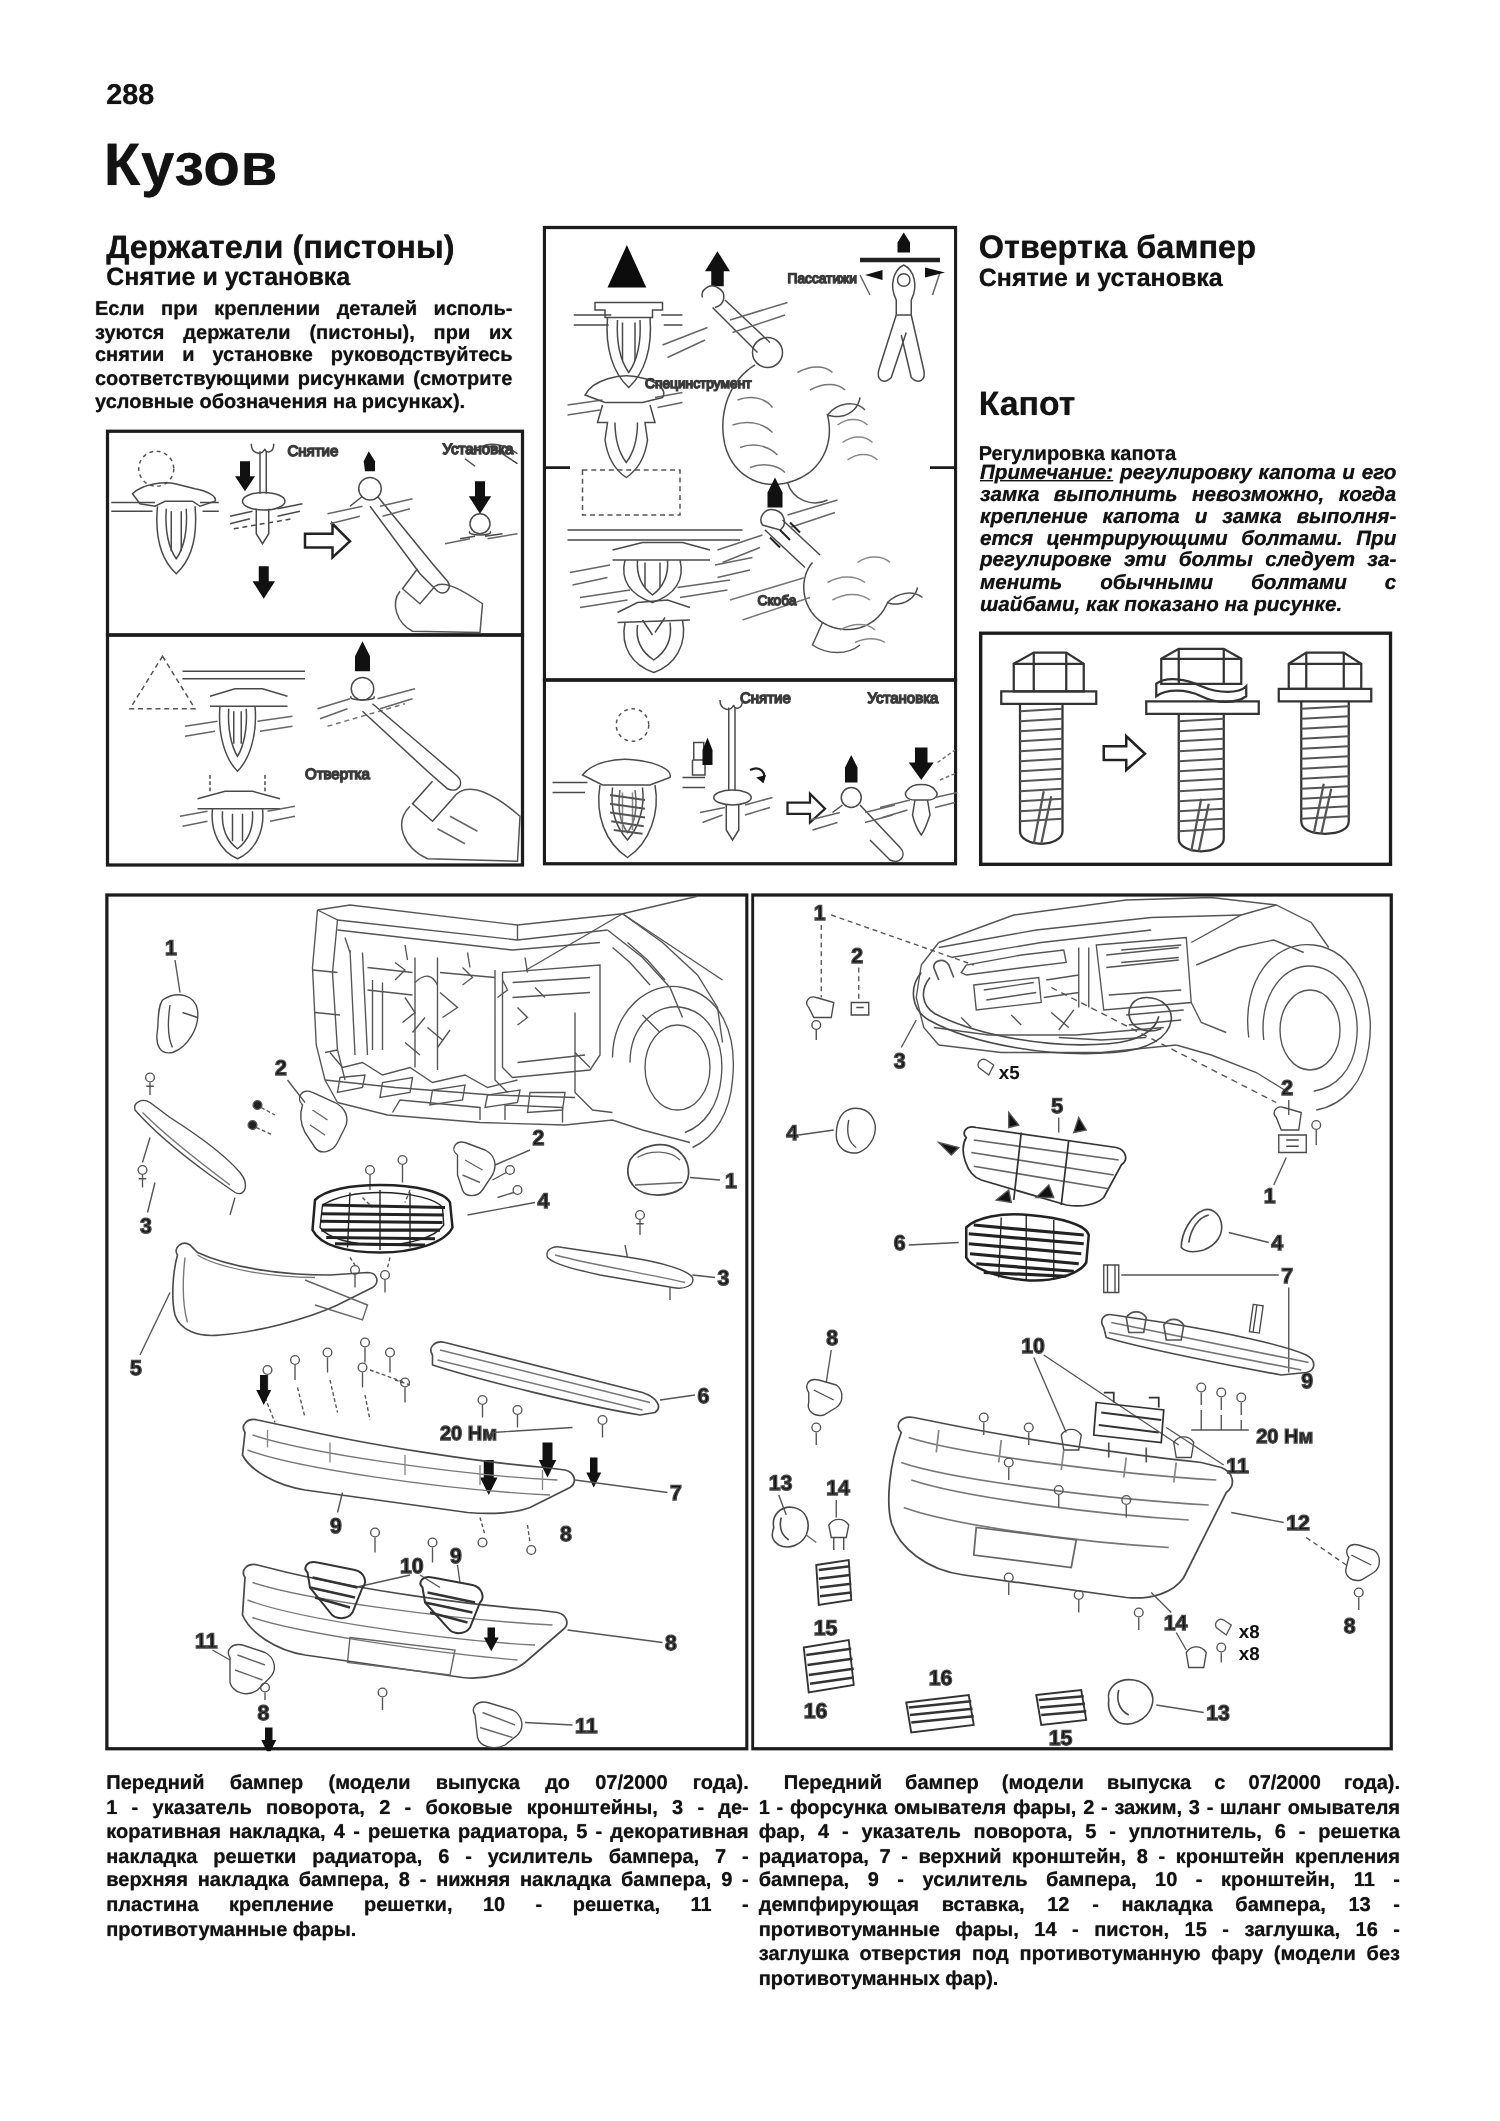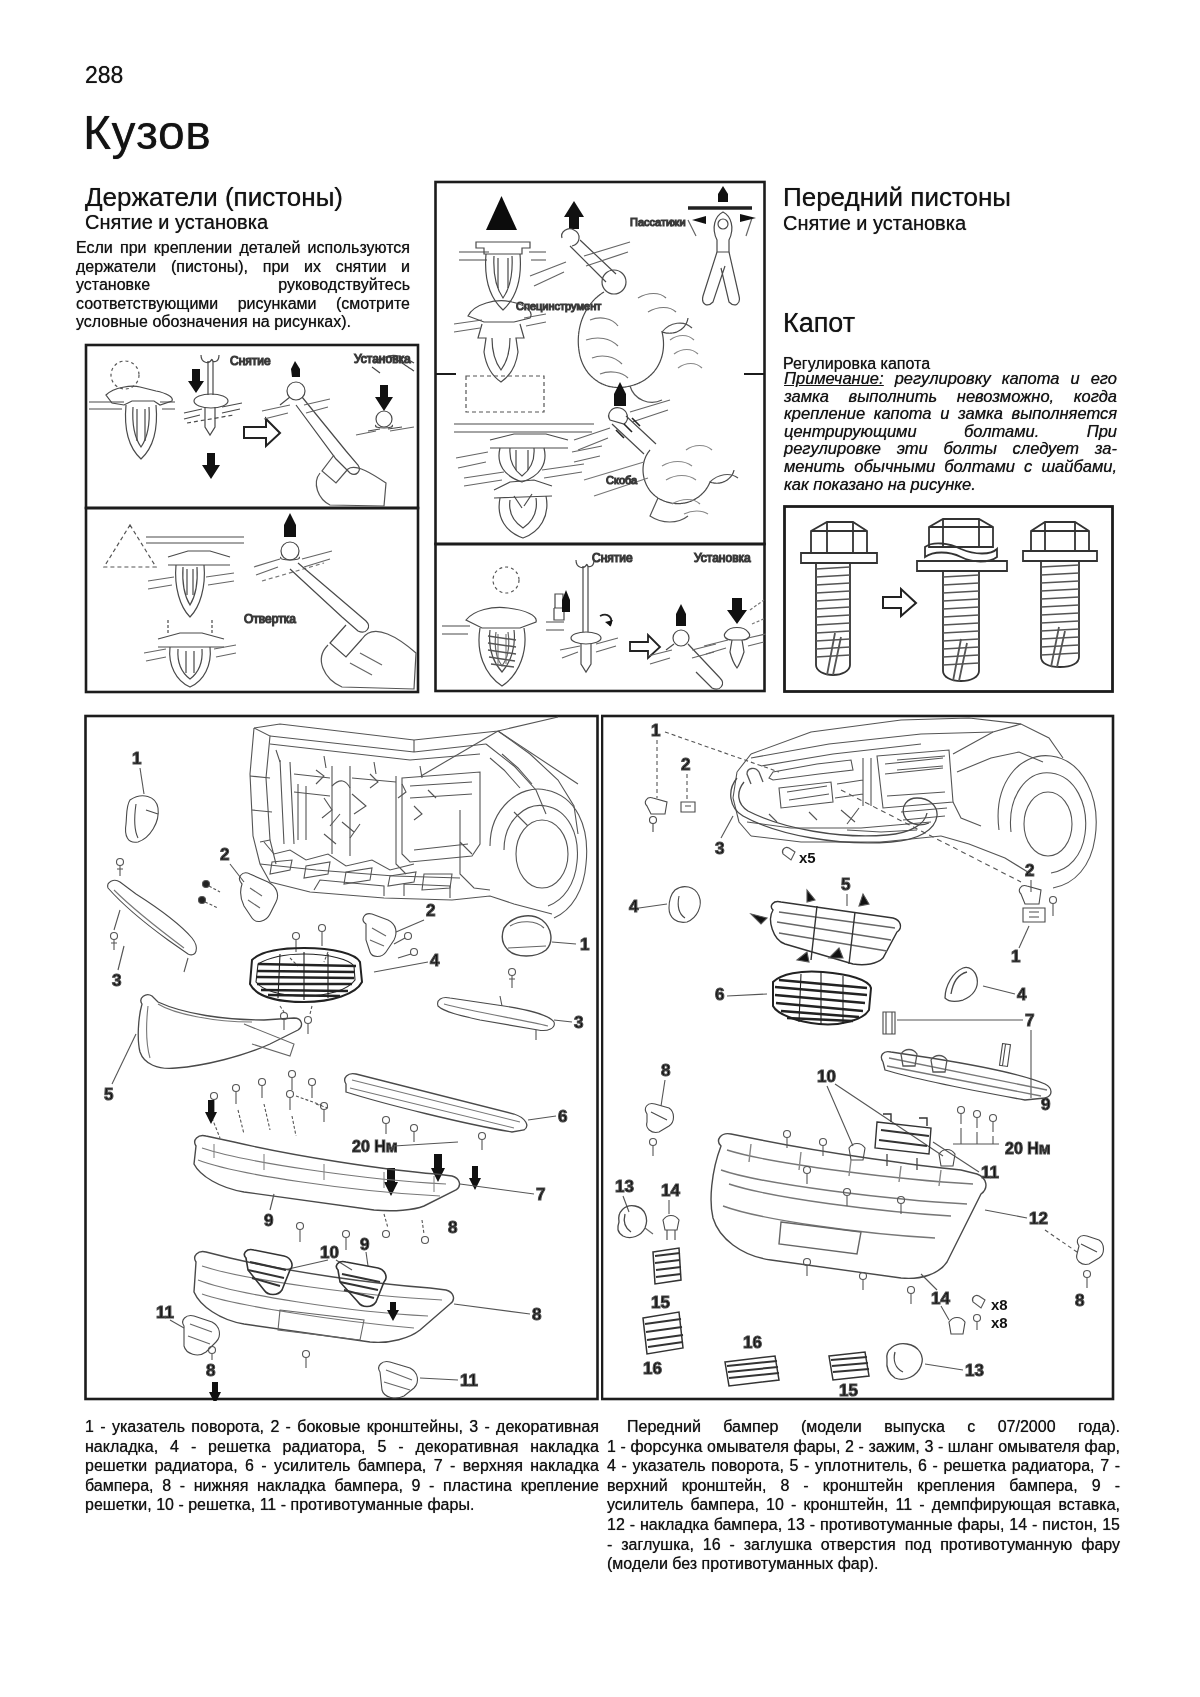"288" .b { font-weight: normal -> bold }
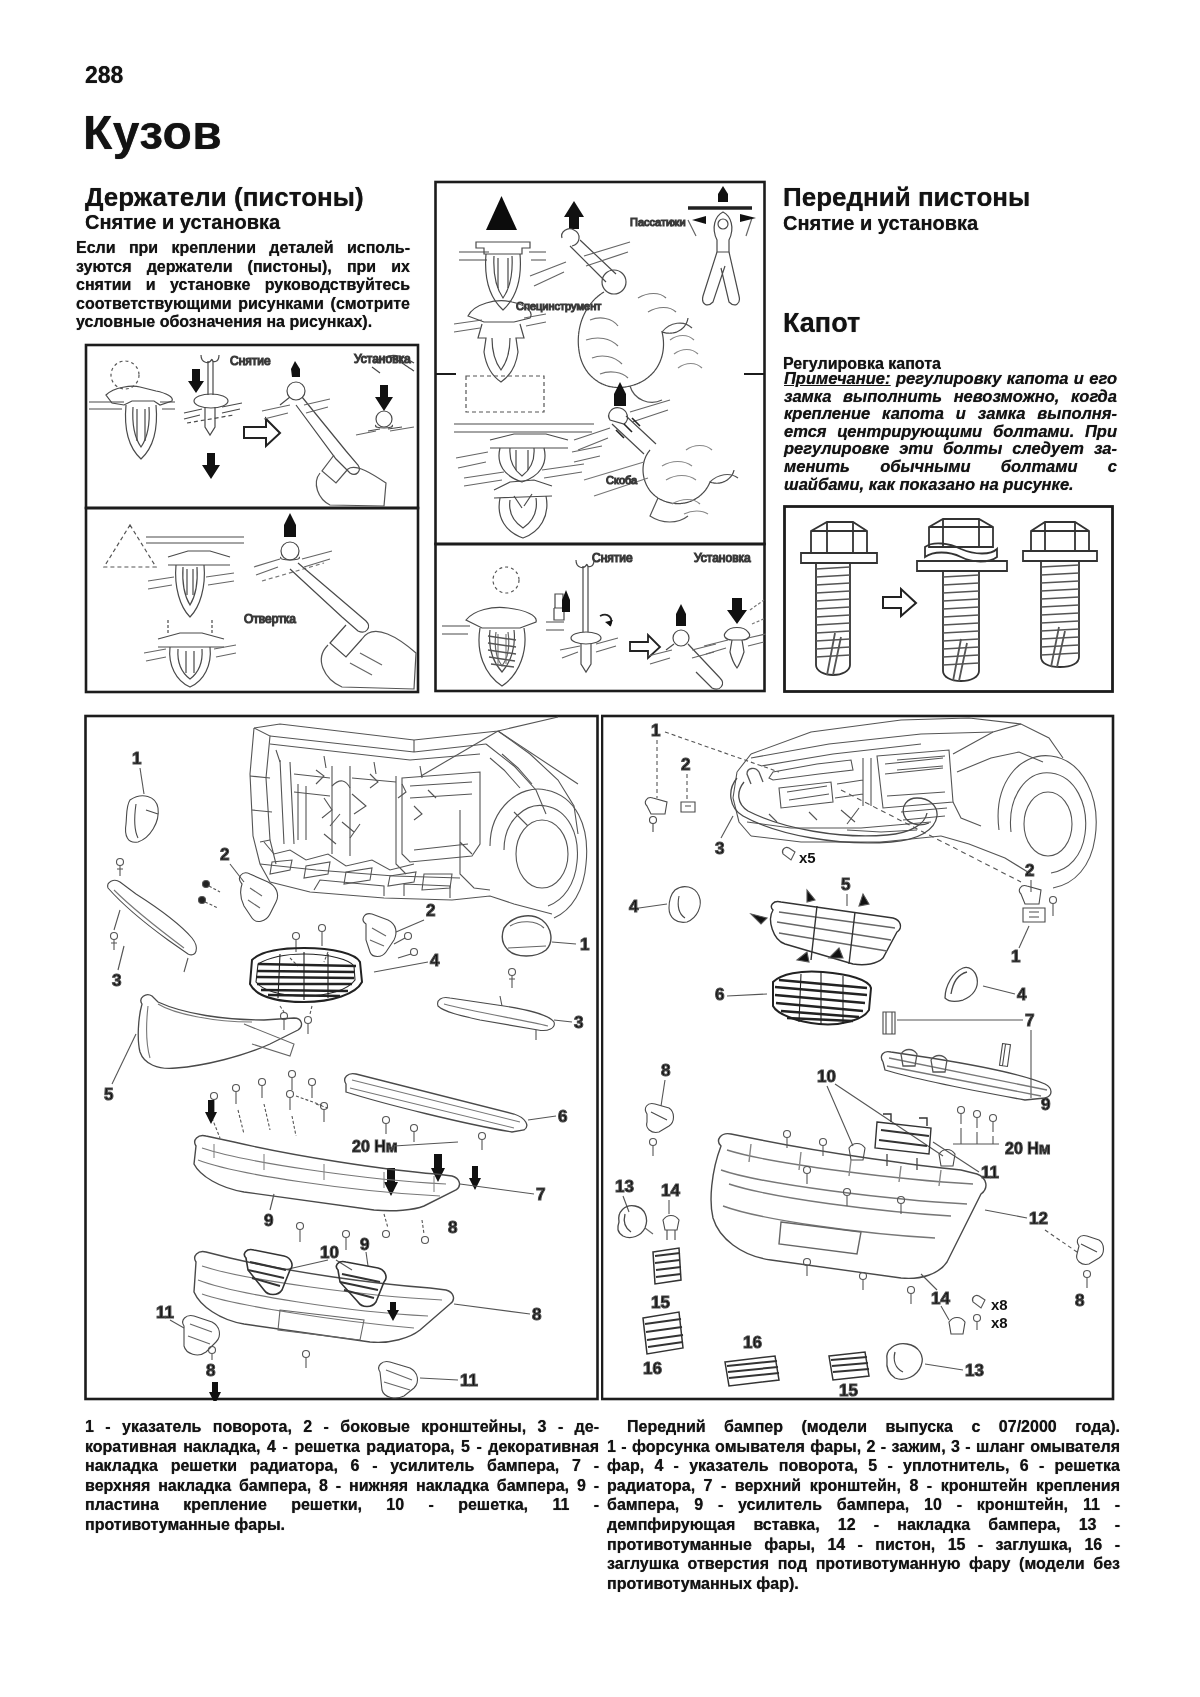"Передний пистоны" div.abs { text: Передний пистоны -> Отвертка бампер }
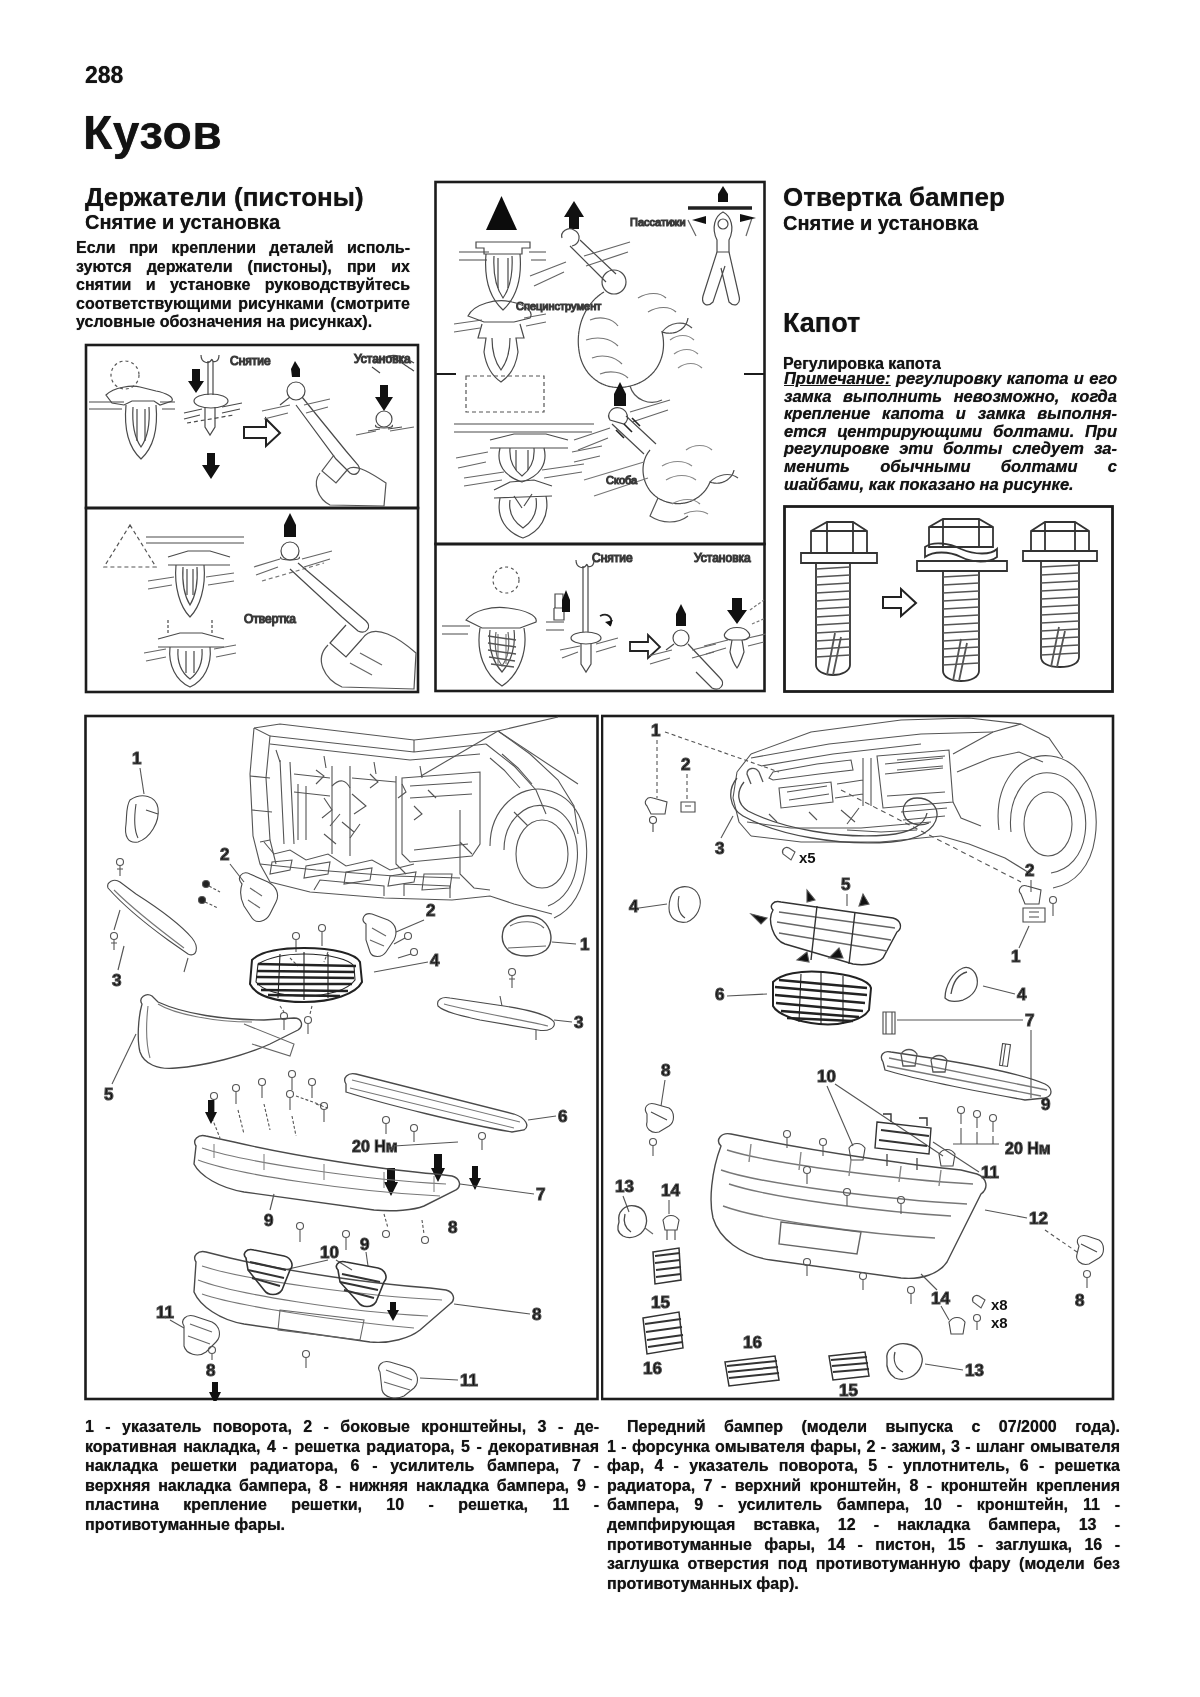"Передний бампер (модели выпуска до" div { html: none -> <div>Передний бампер (модели выпуска до 07/2000 года).</div> }
